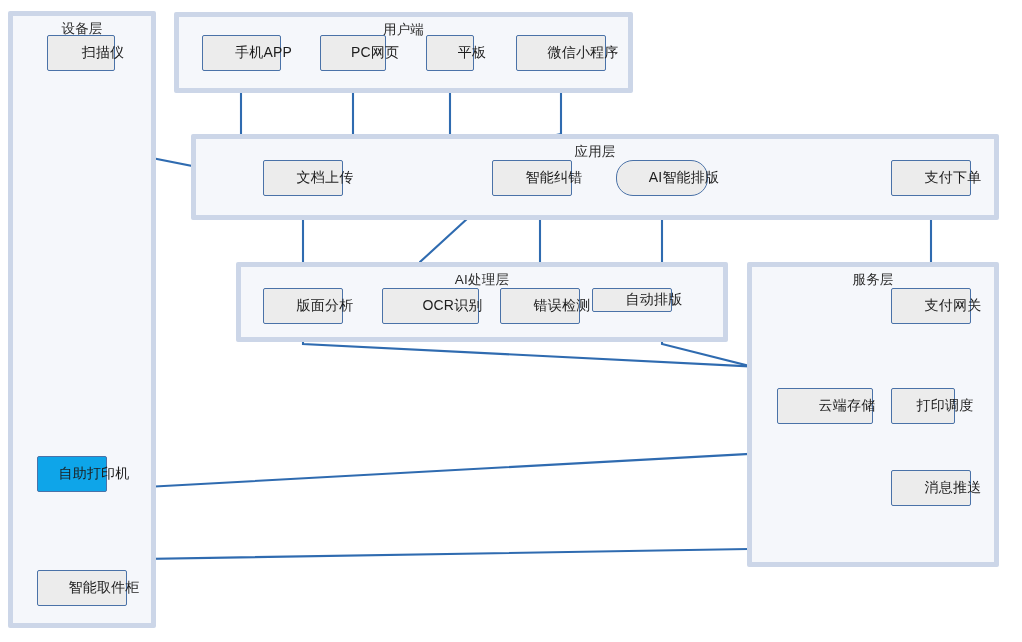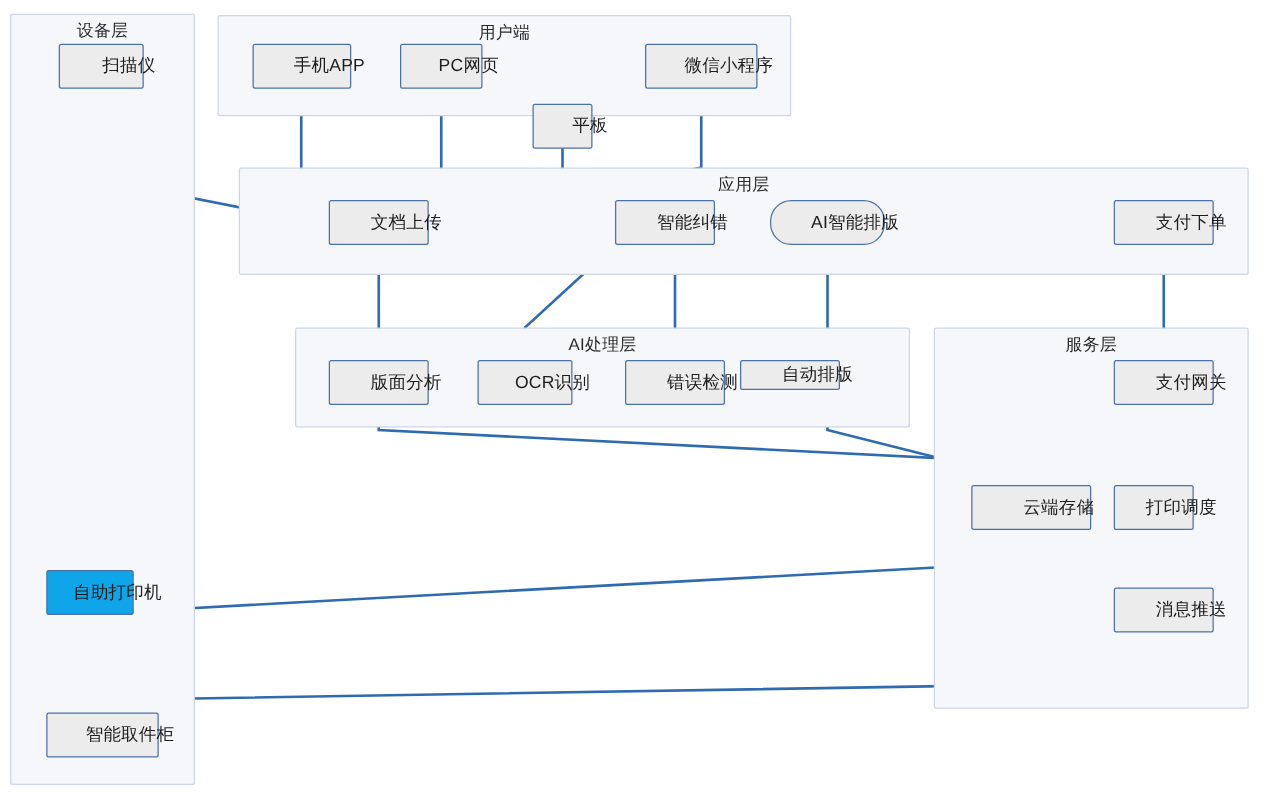"设备层" .group { border: 1px solid #1d4ed8 -> 5px solid #1d4ed8 }
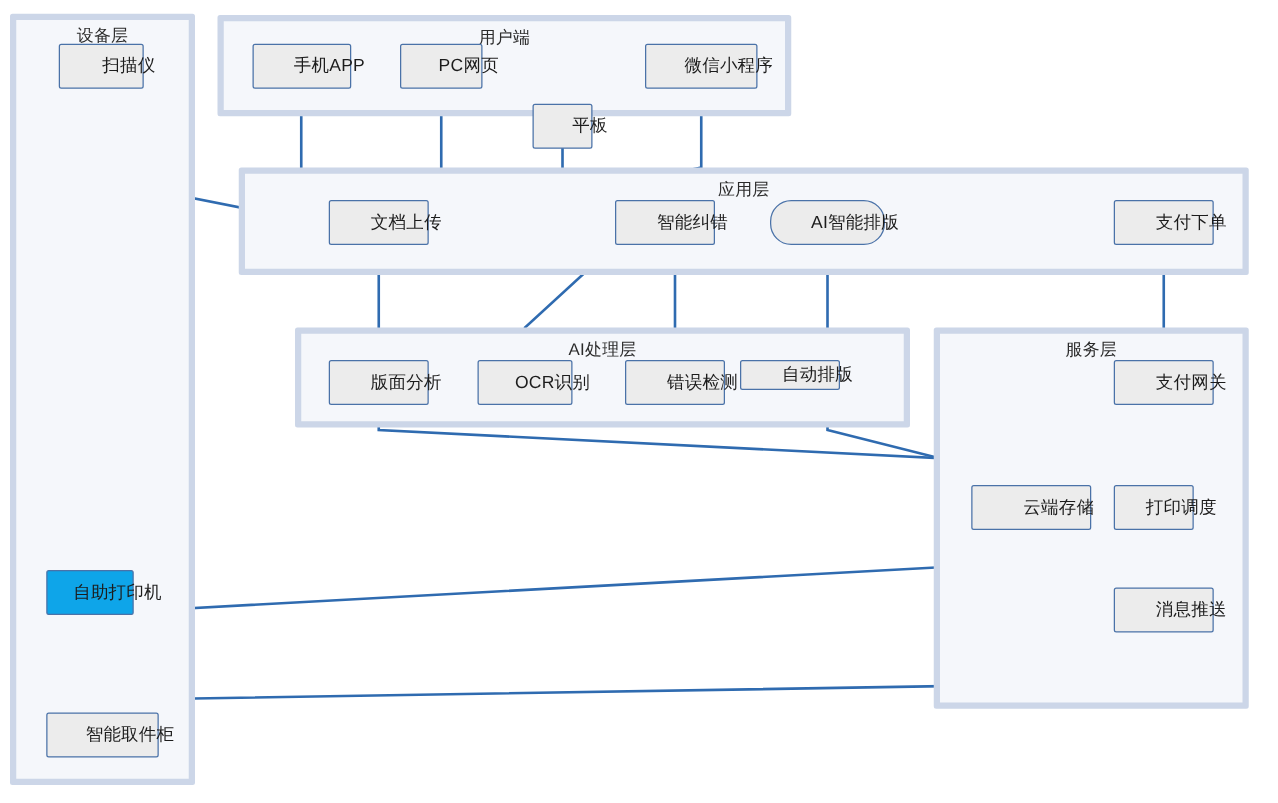"平板" div.node { margin-top: 48px -> none }
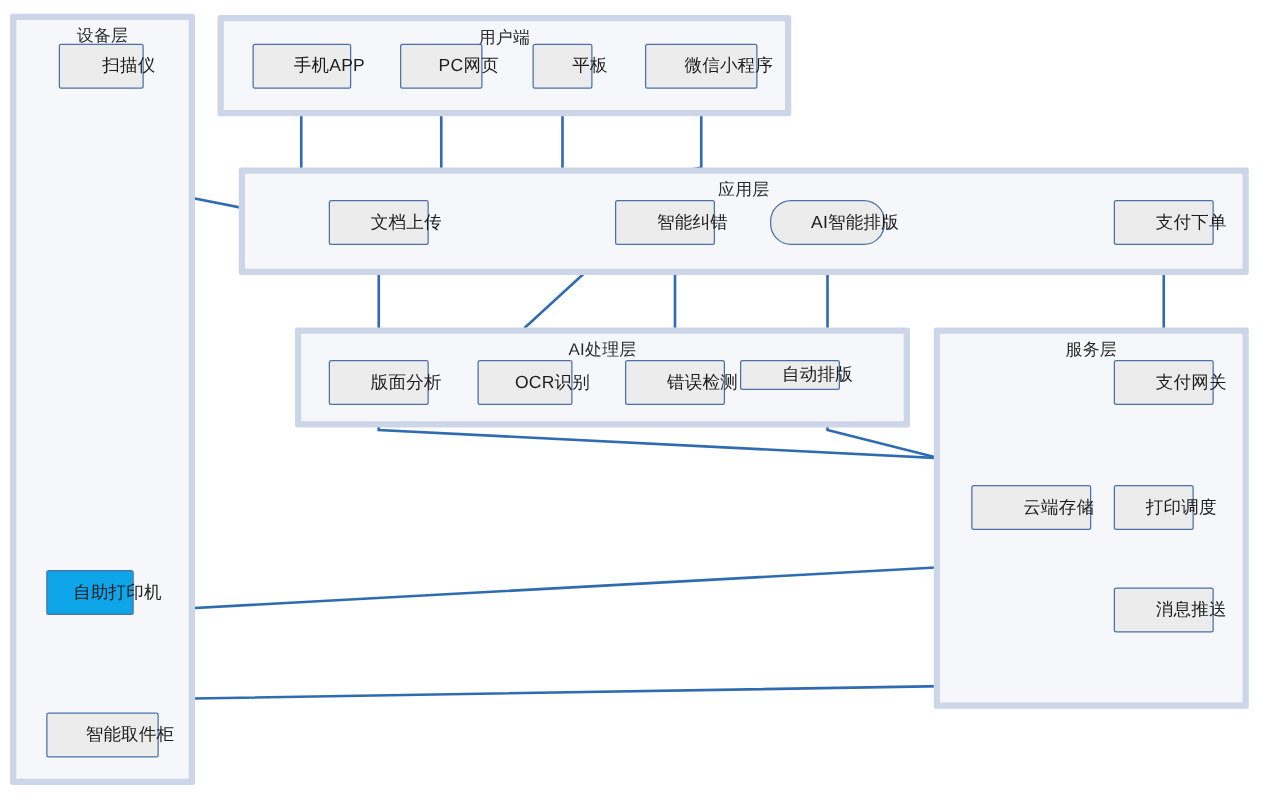"OCR识别" div.node { width: 76px -> 97px }
